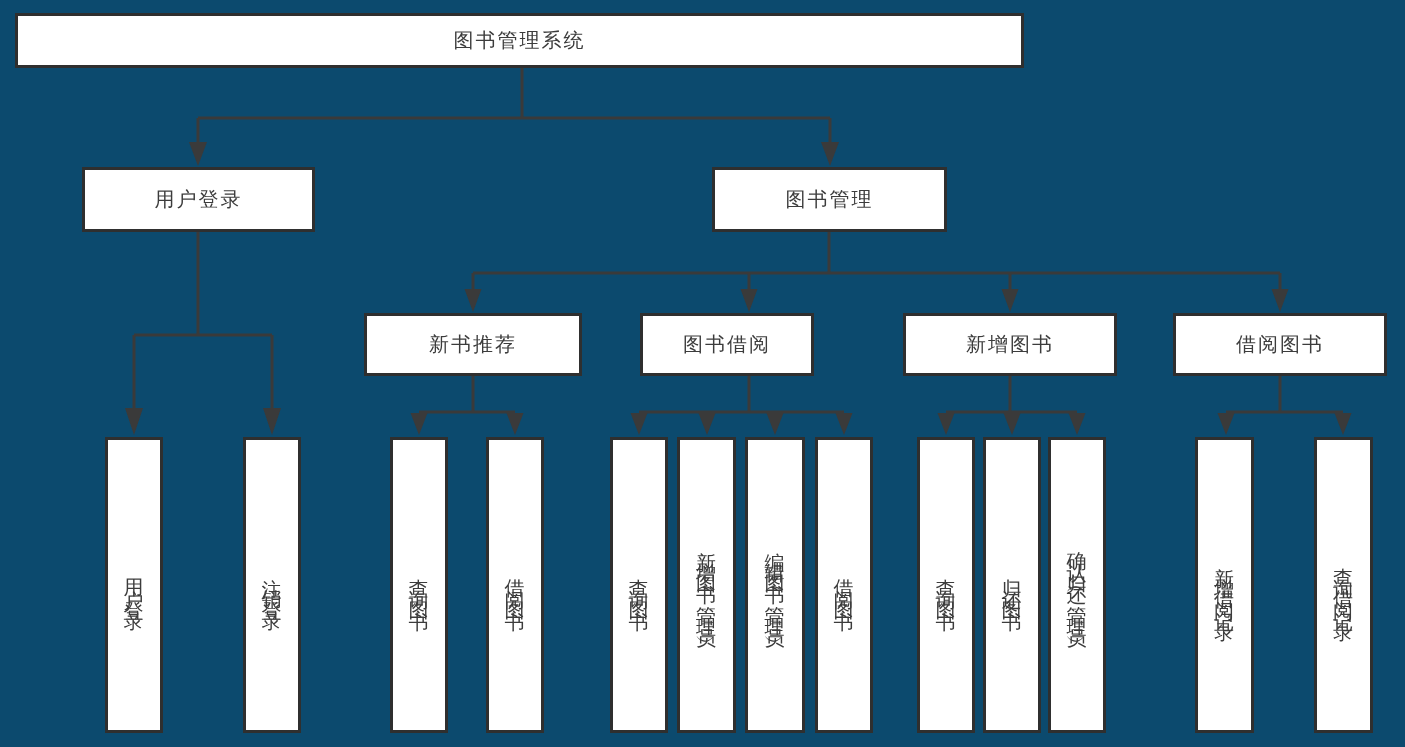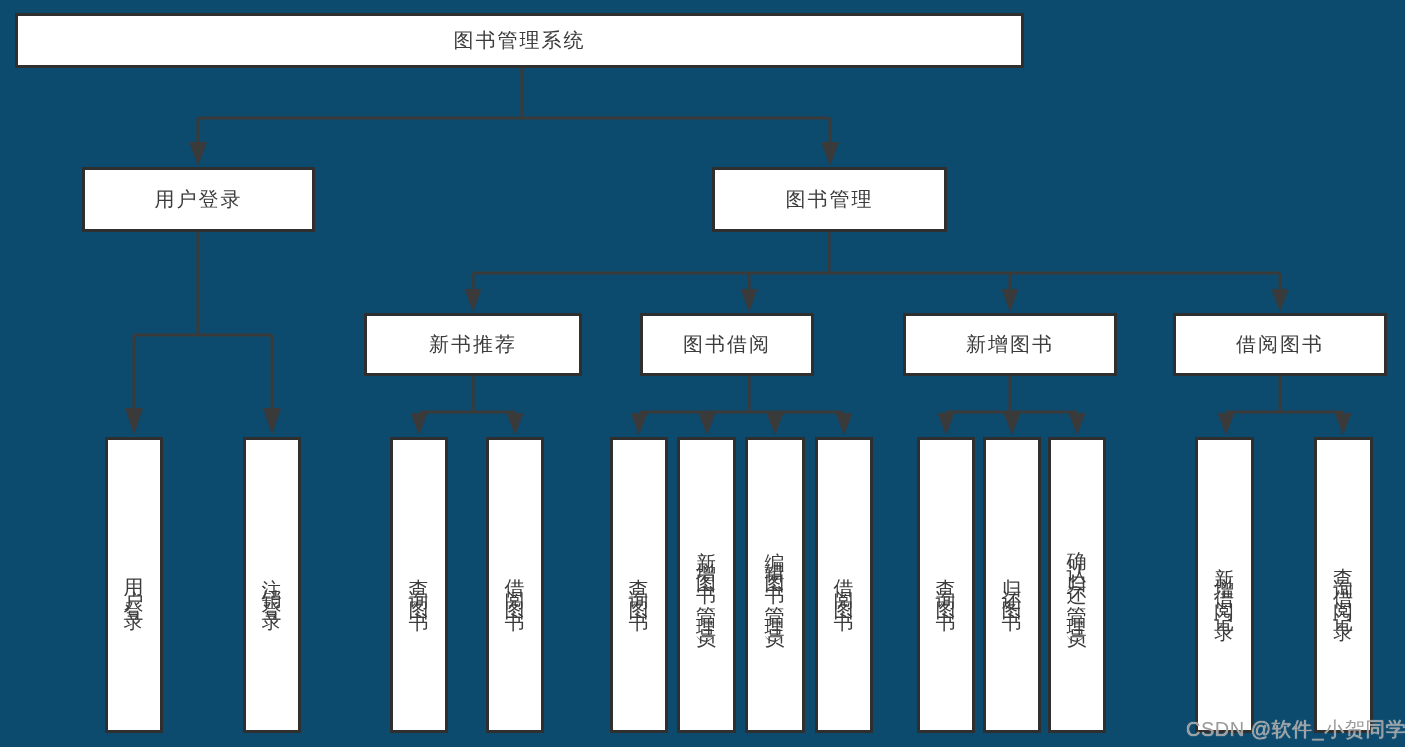"CSDN @软件_小贺同学" div.watermark { html: <div>CSDN @软件_小贺同学</div> -> none }
